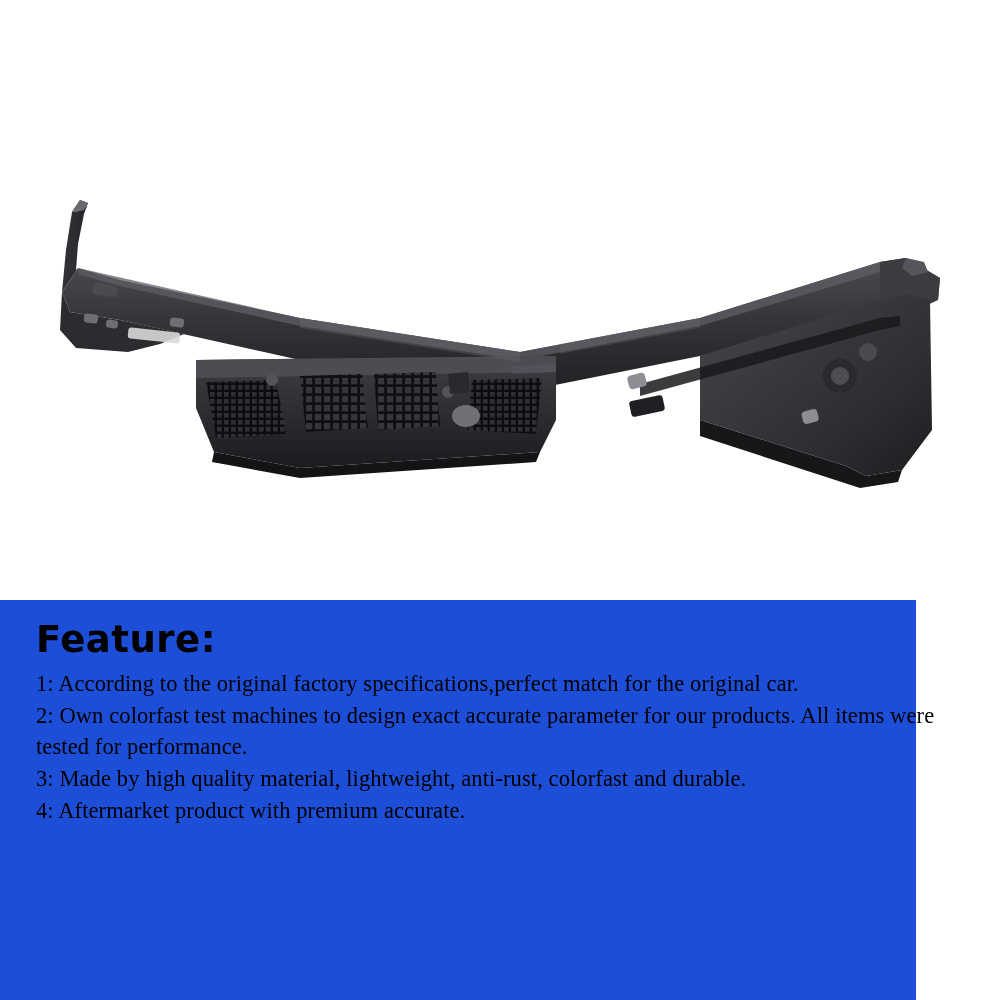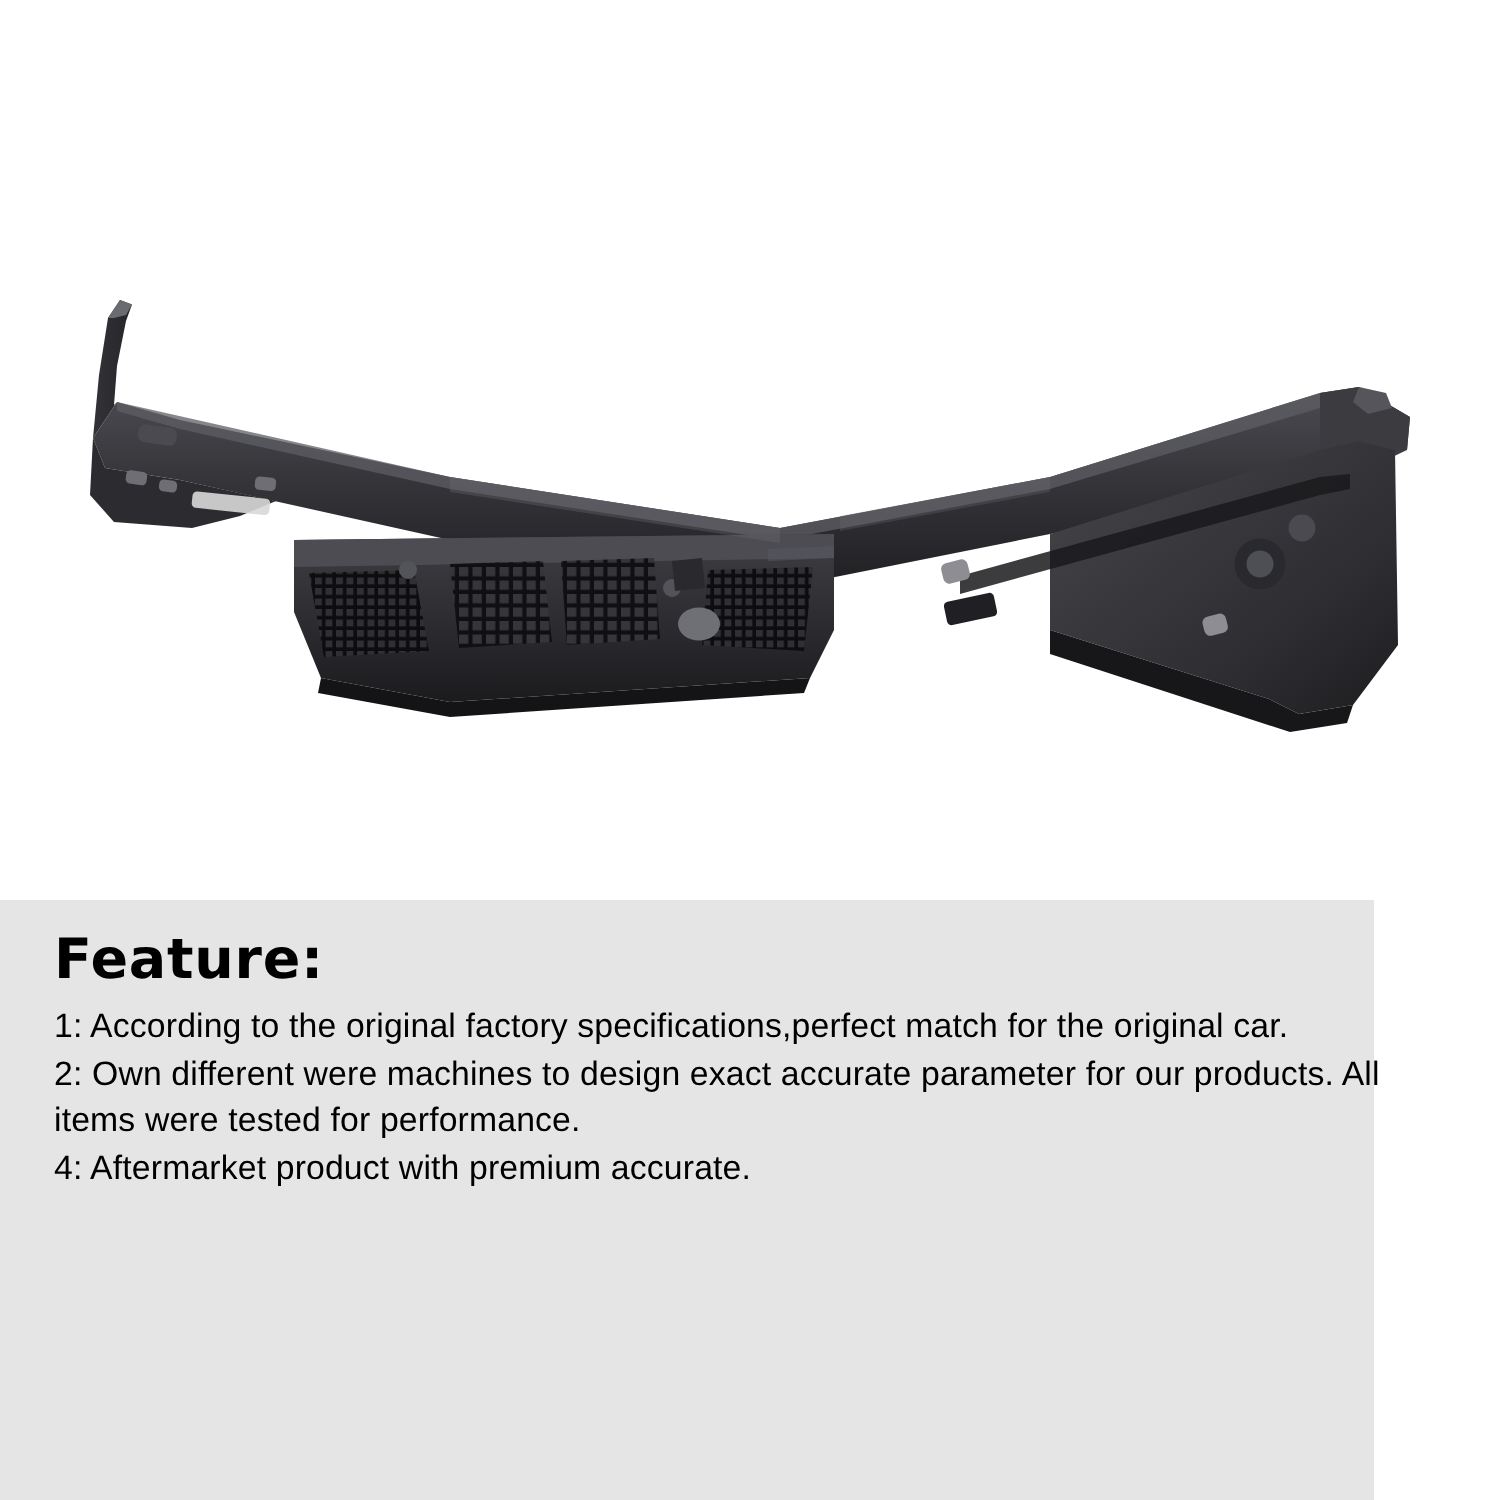"Feature:" .page { background: #e5e5e5 -> #1d4ed8 }
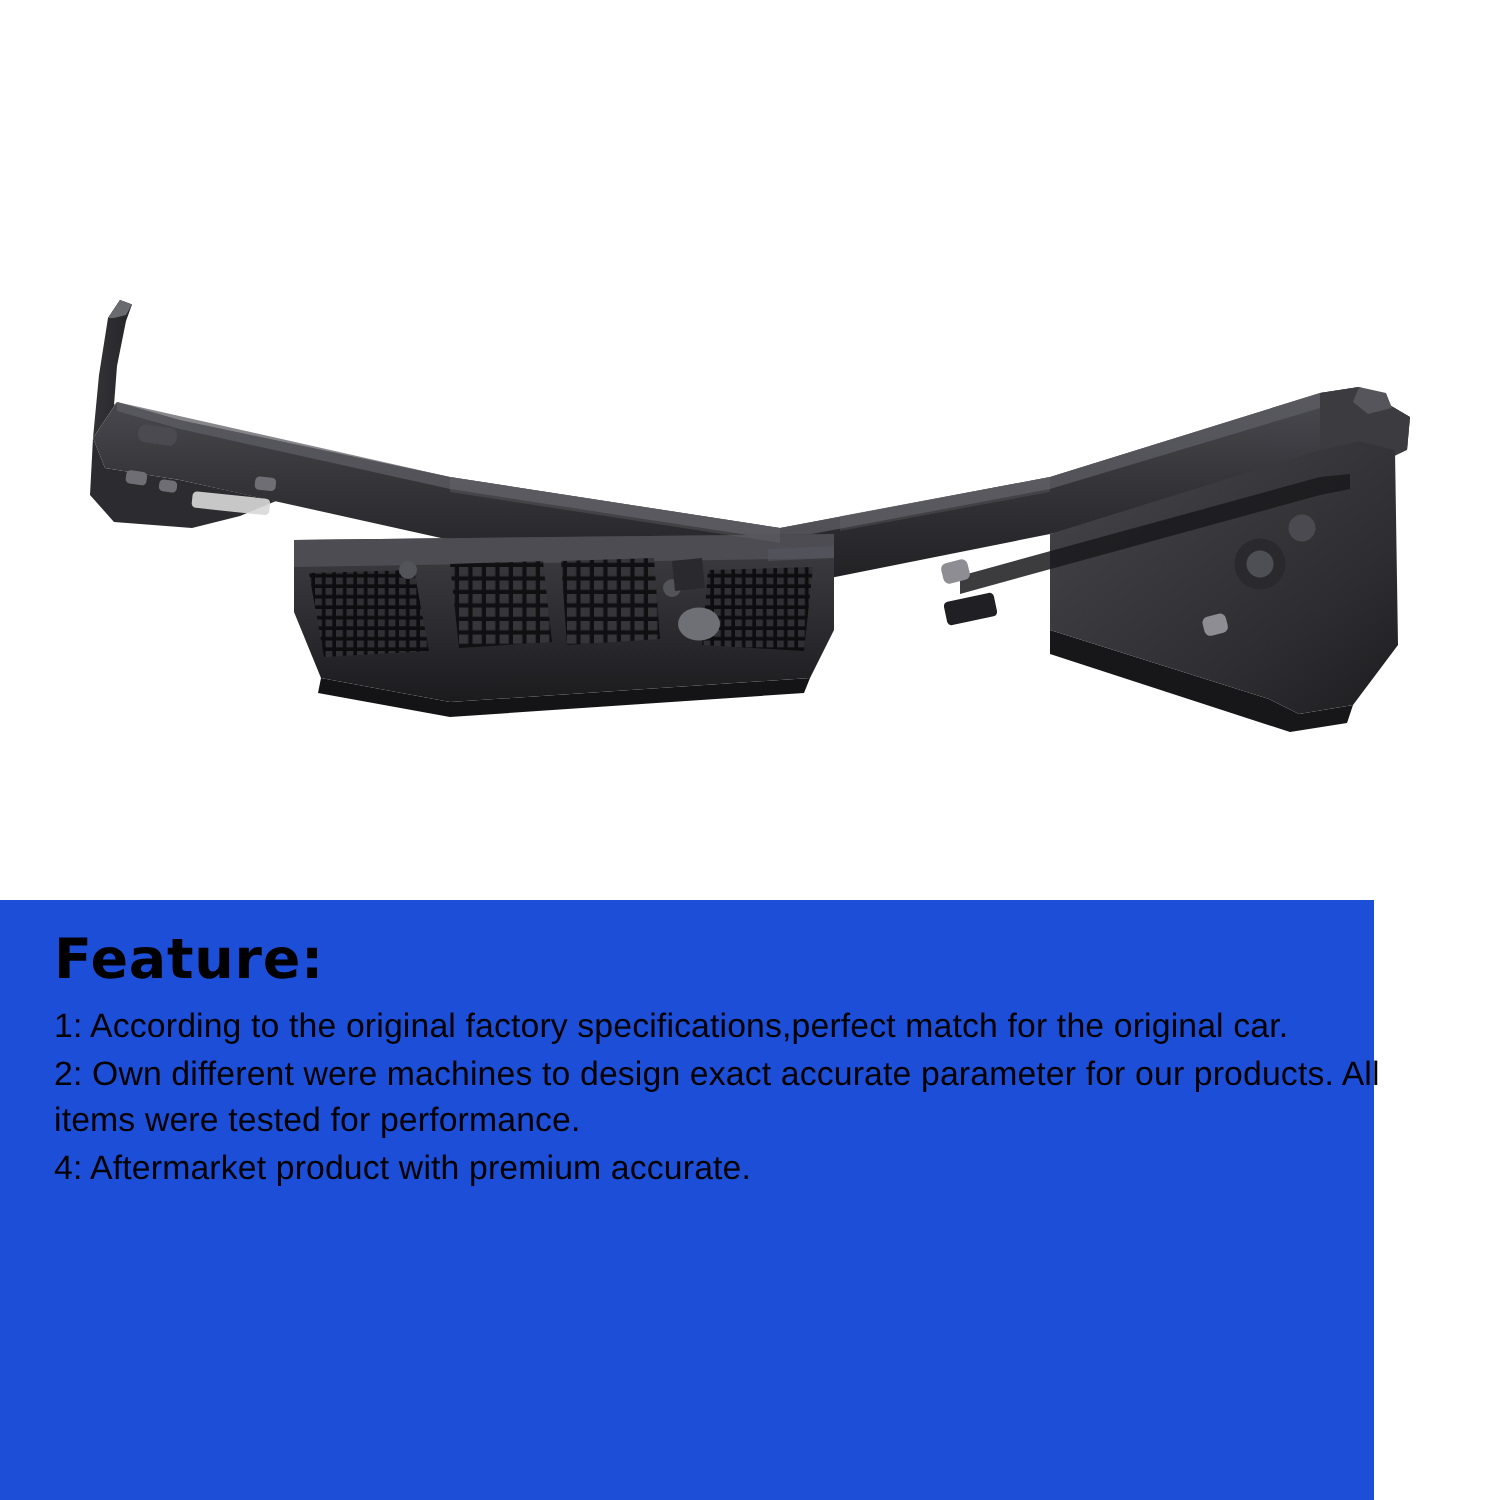"1: According to the original" .feature-item { font-family: Liberation Sans, sans-serif -> Liberation Serif, serif }
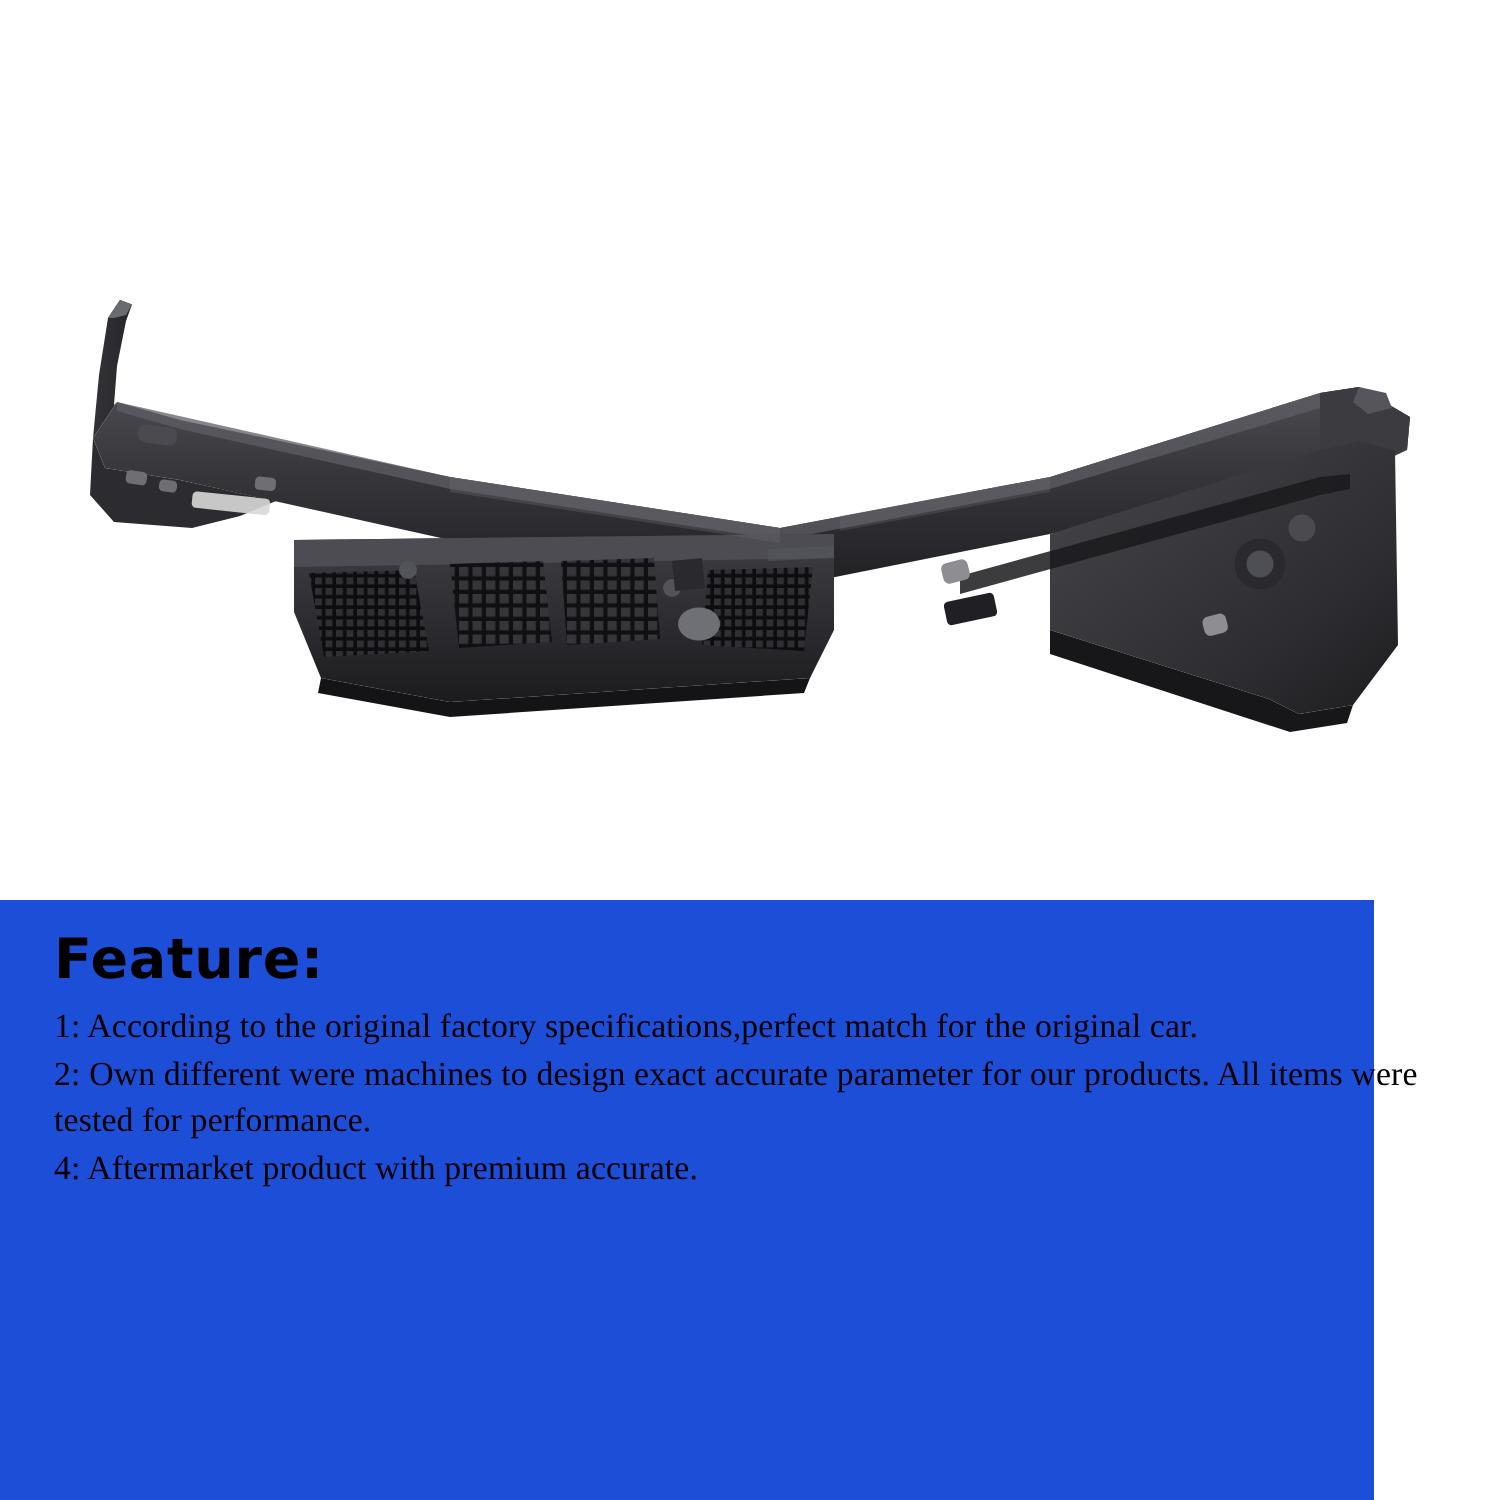"2: Own different were machines" li.feature-item { text: different were -> colorfast test }
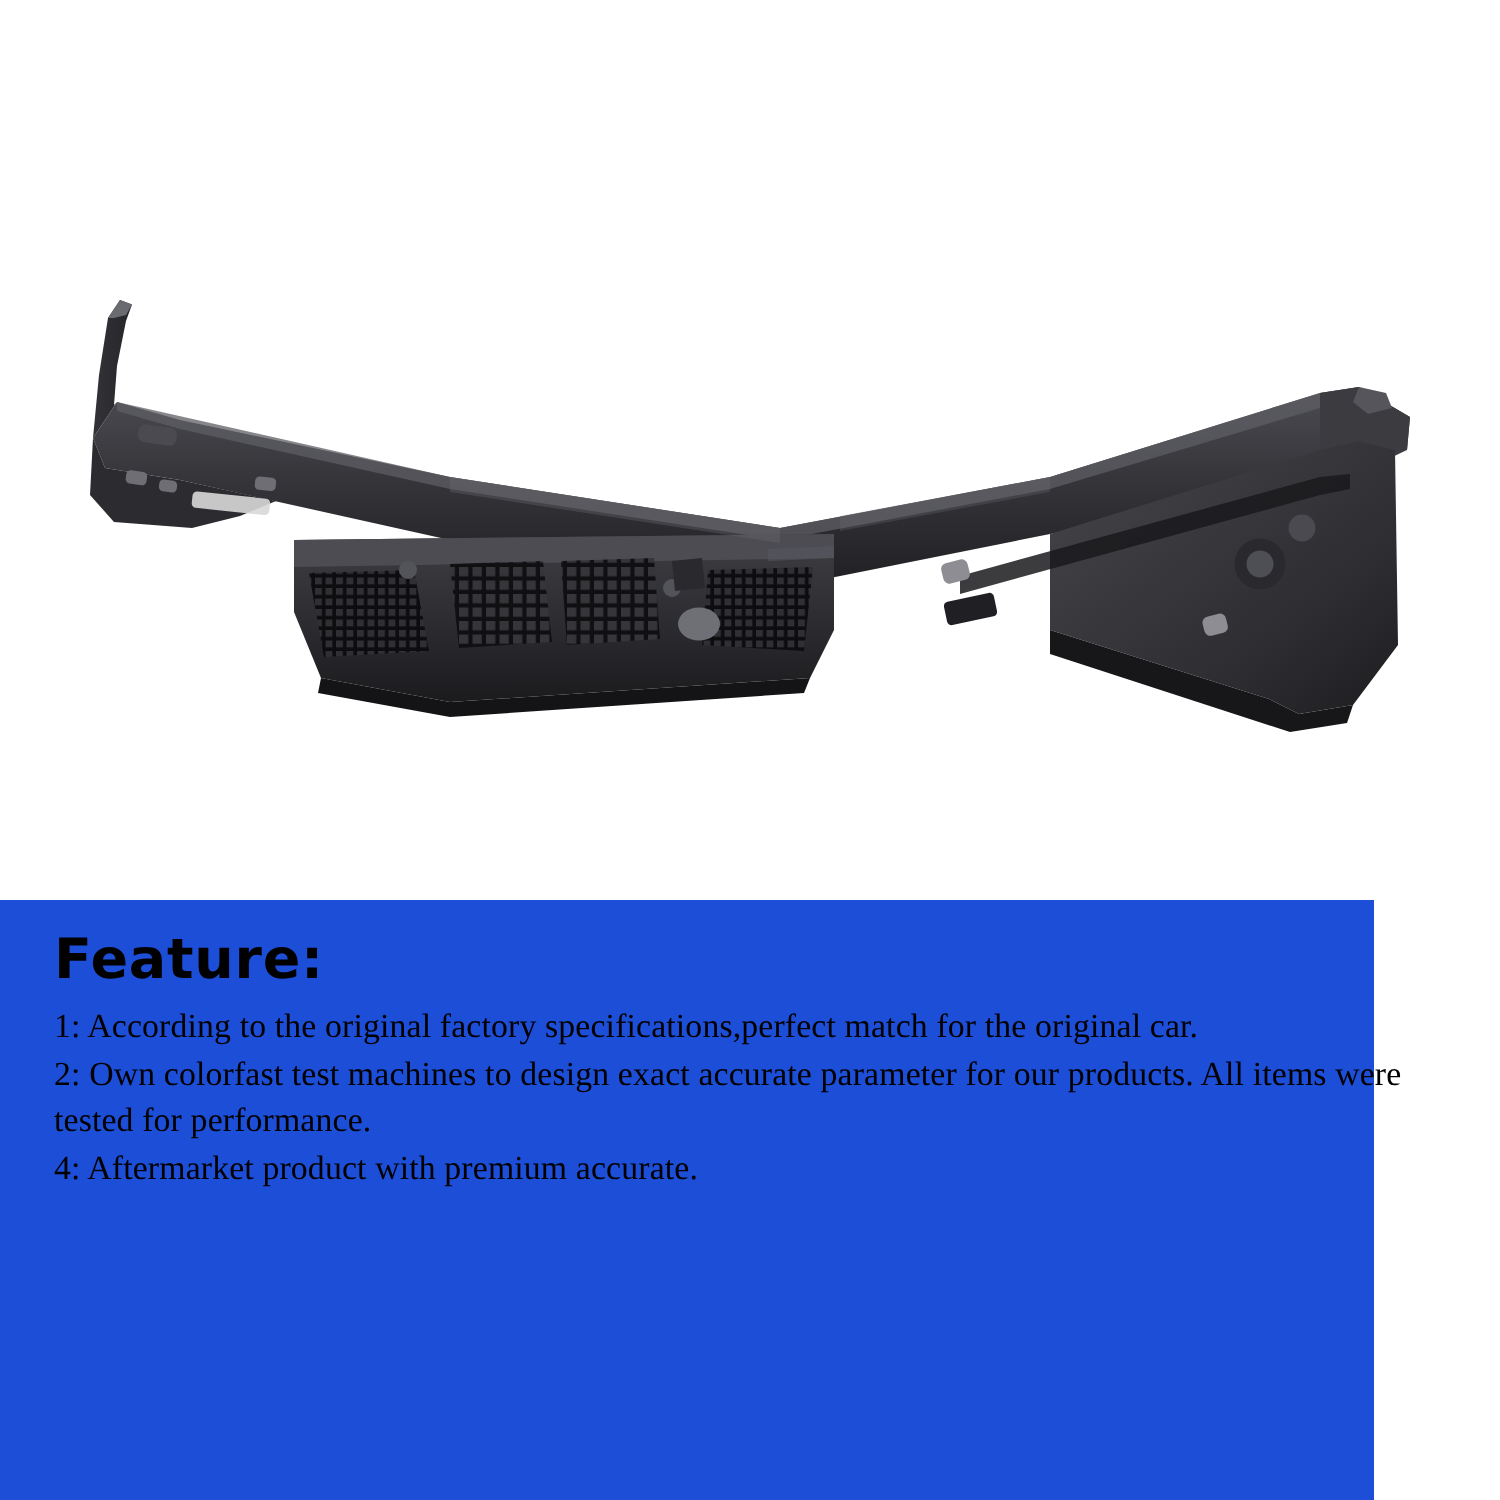"3: Made by high quality" li.feature-item { html: none -> <li>3: Made by high quality material, lightweight, anti-rust, colorfast and durable.</li> }
